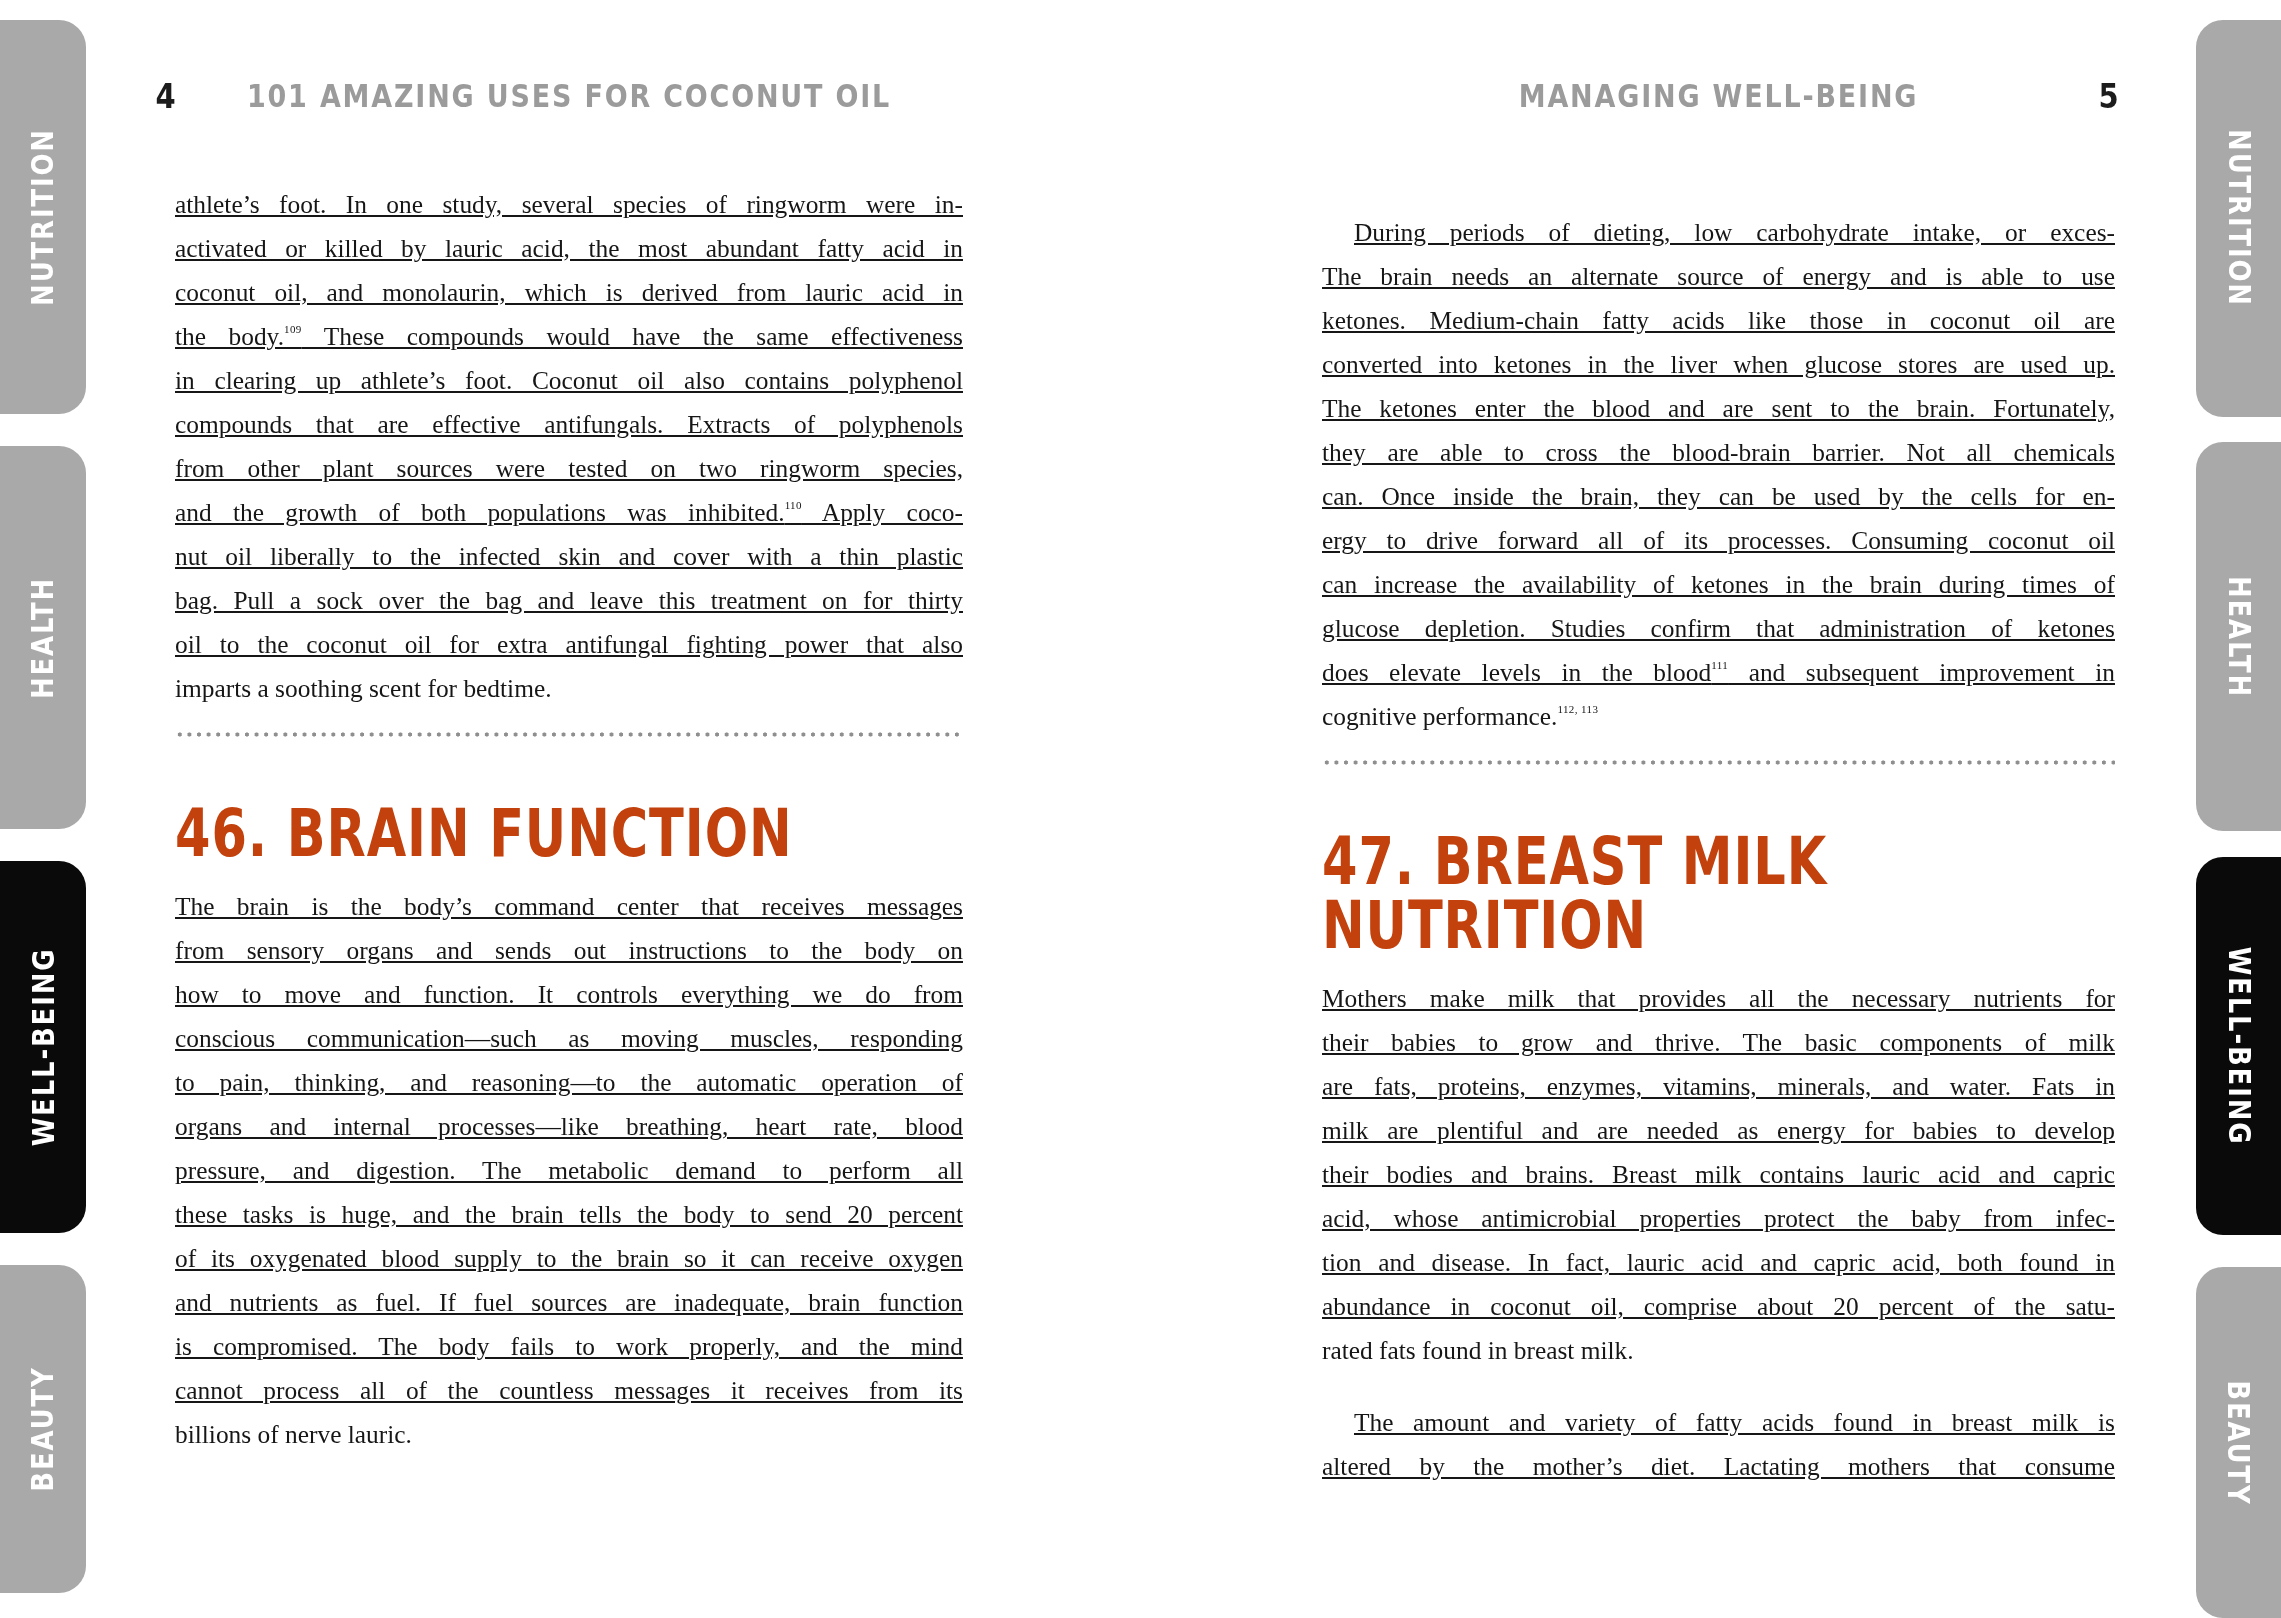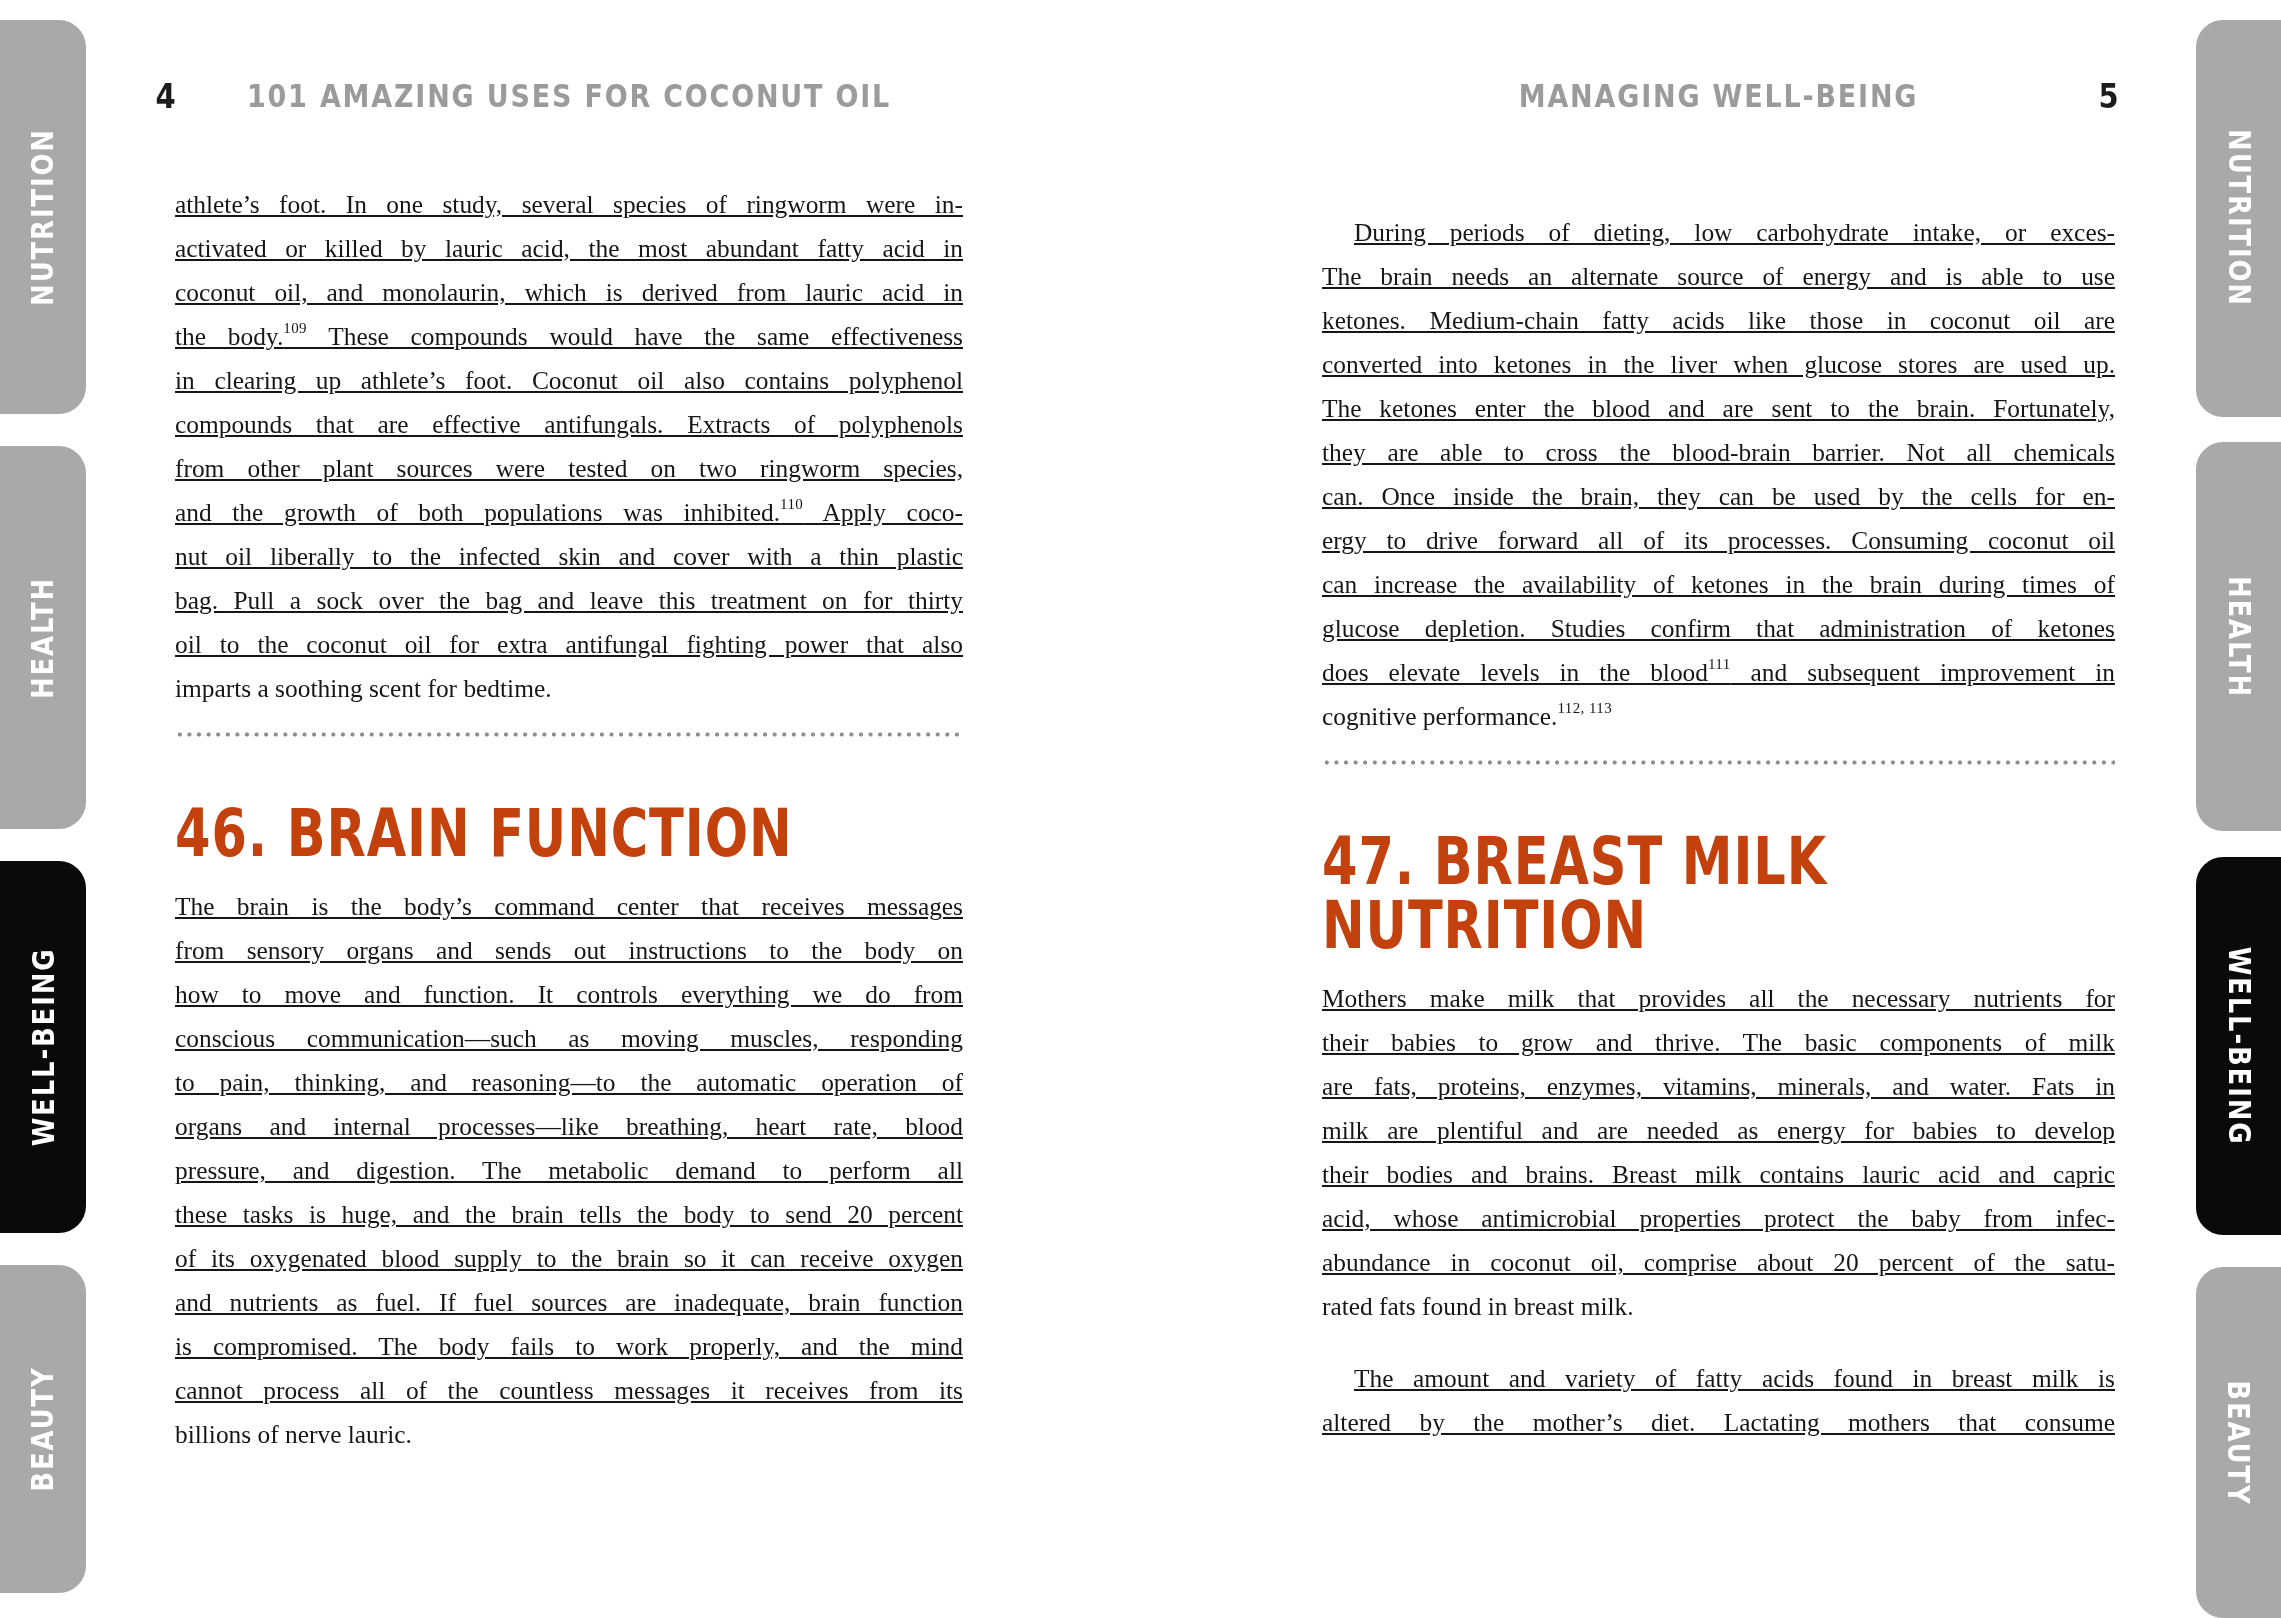"109" .line sup { font-size: 15px -> 11px }
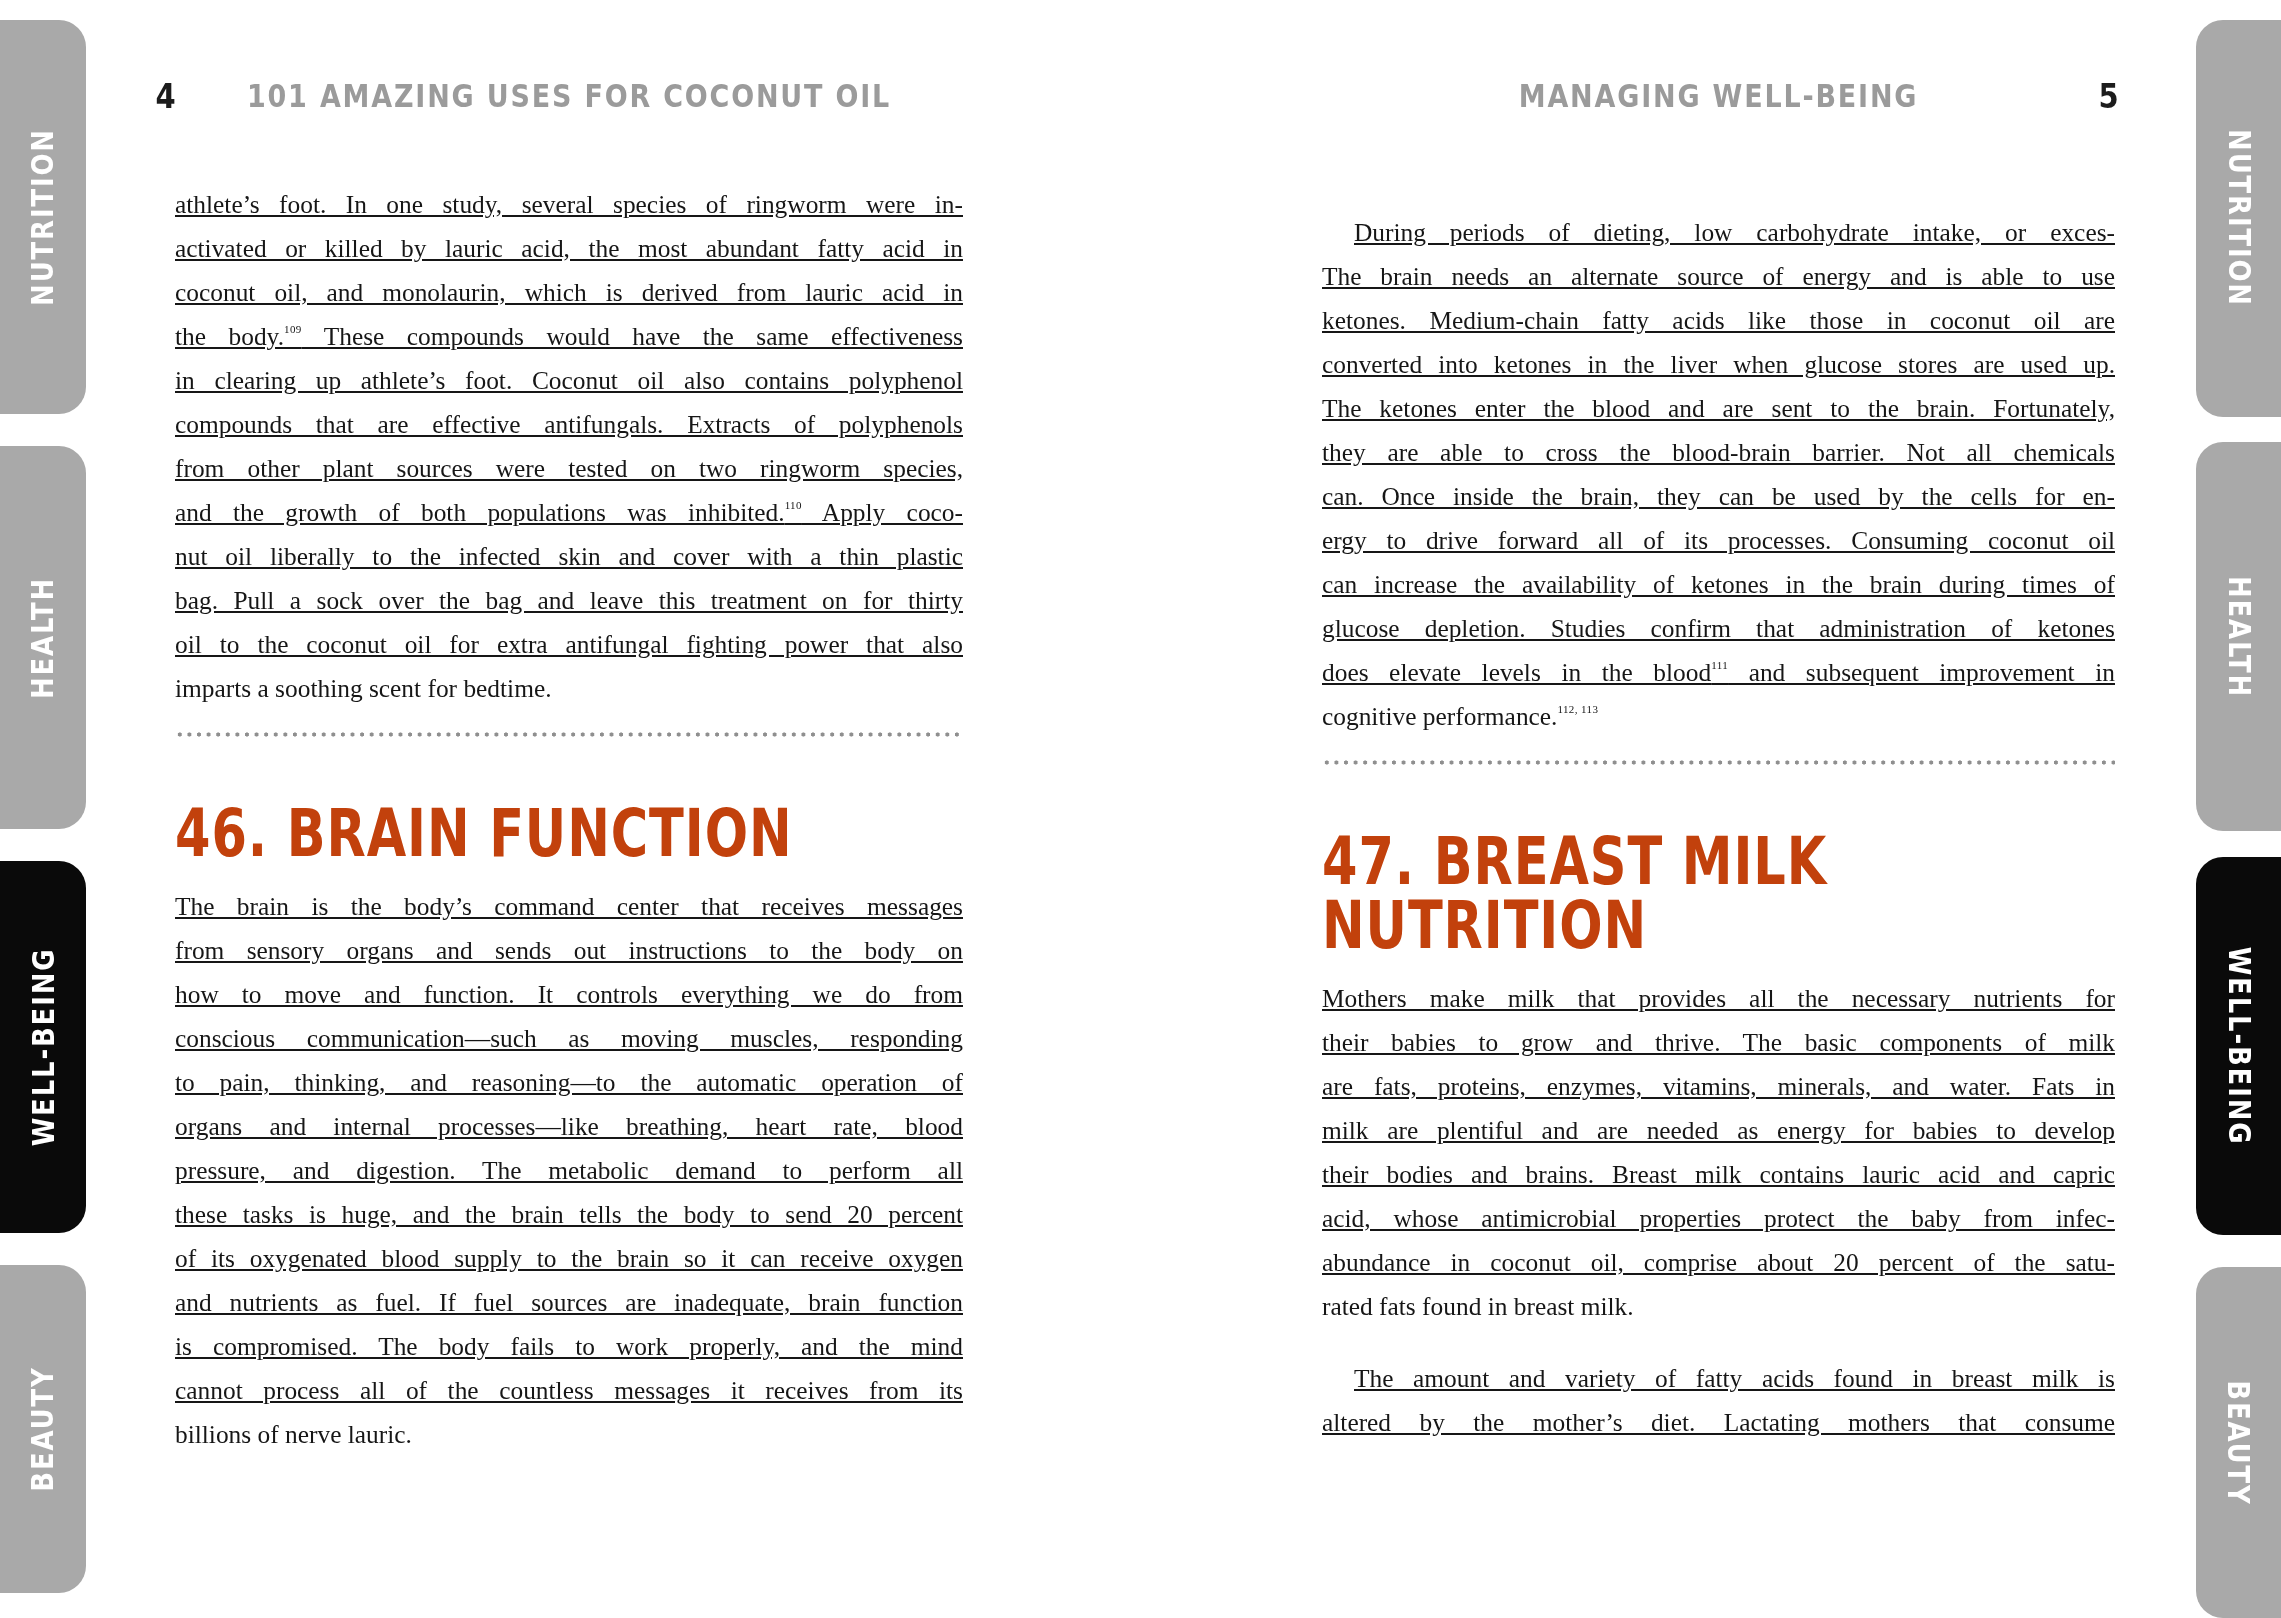"tion and disease. In fact," div.line { html: none -> <div>tion and disease. In fact, lauric acid and capric acid, both found in</div> }
